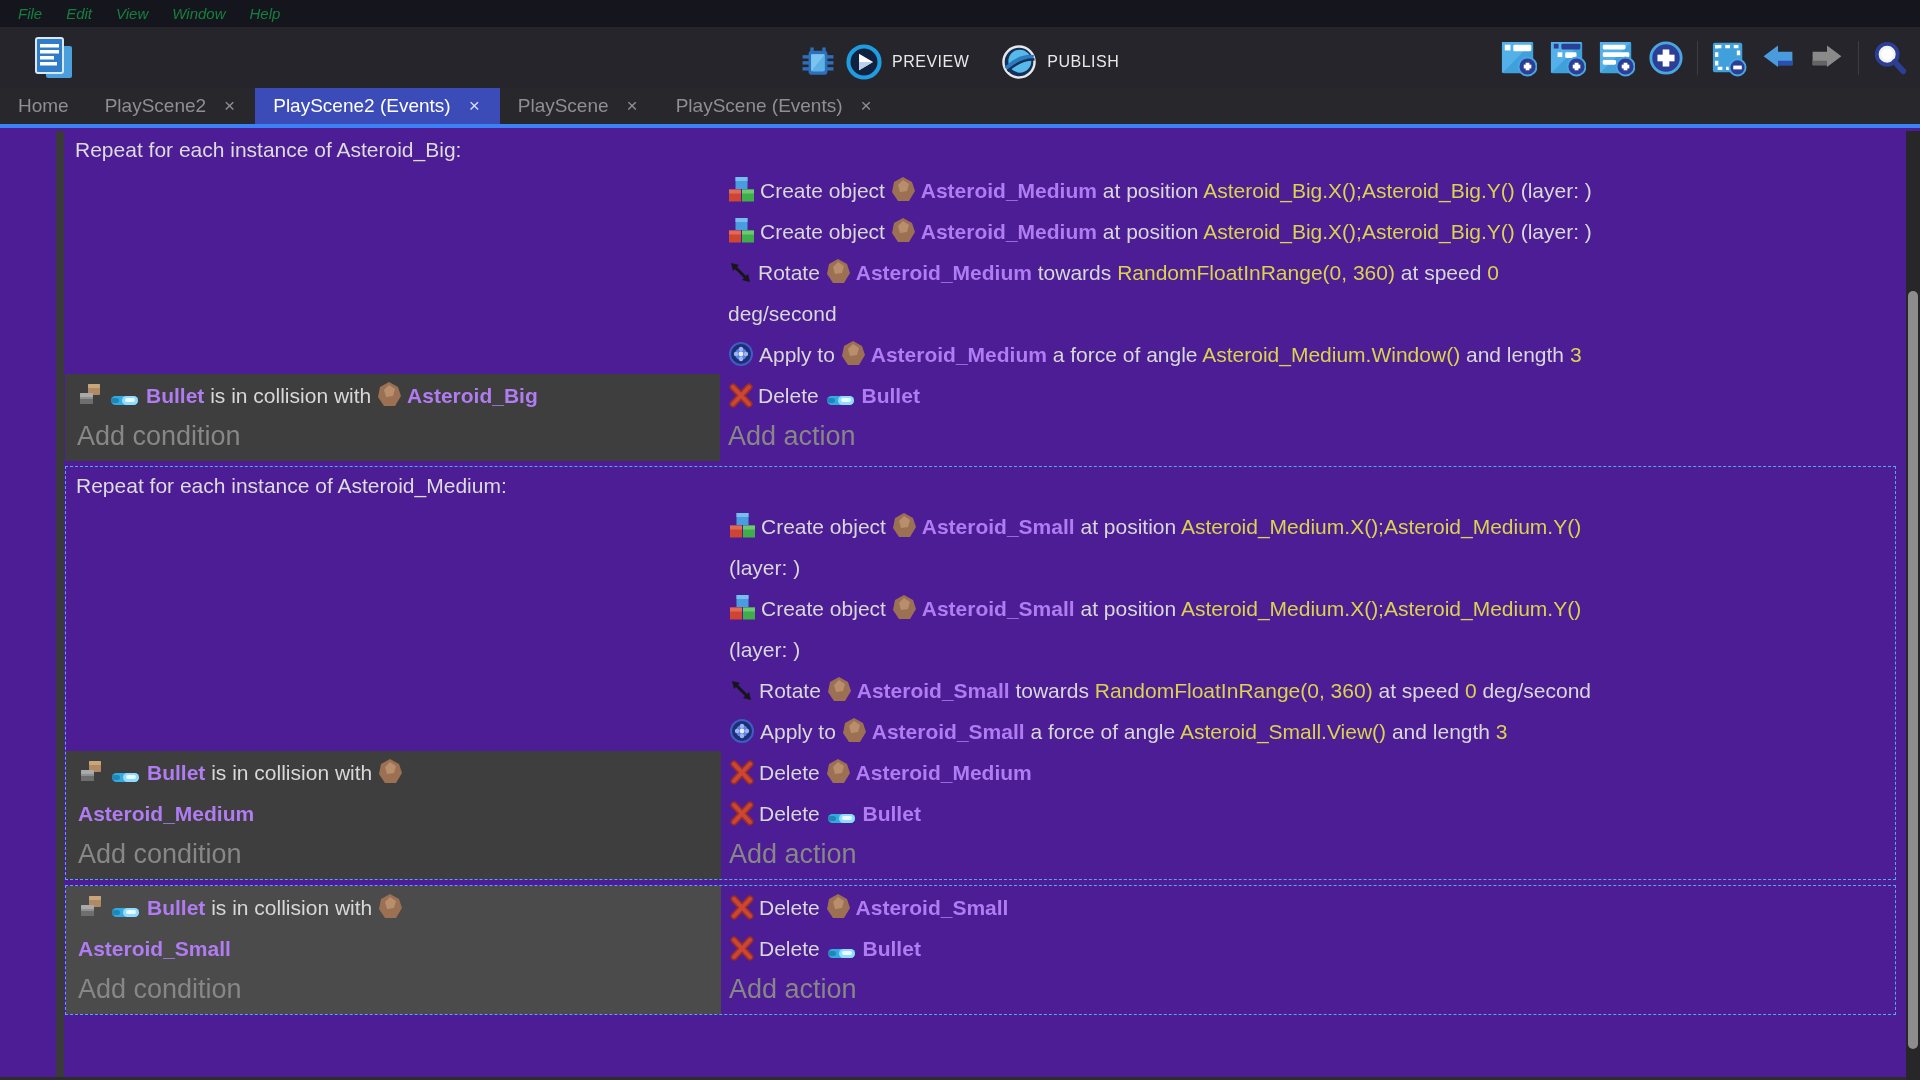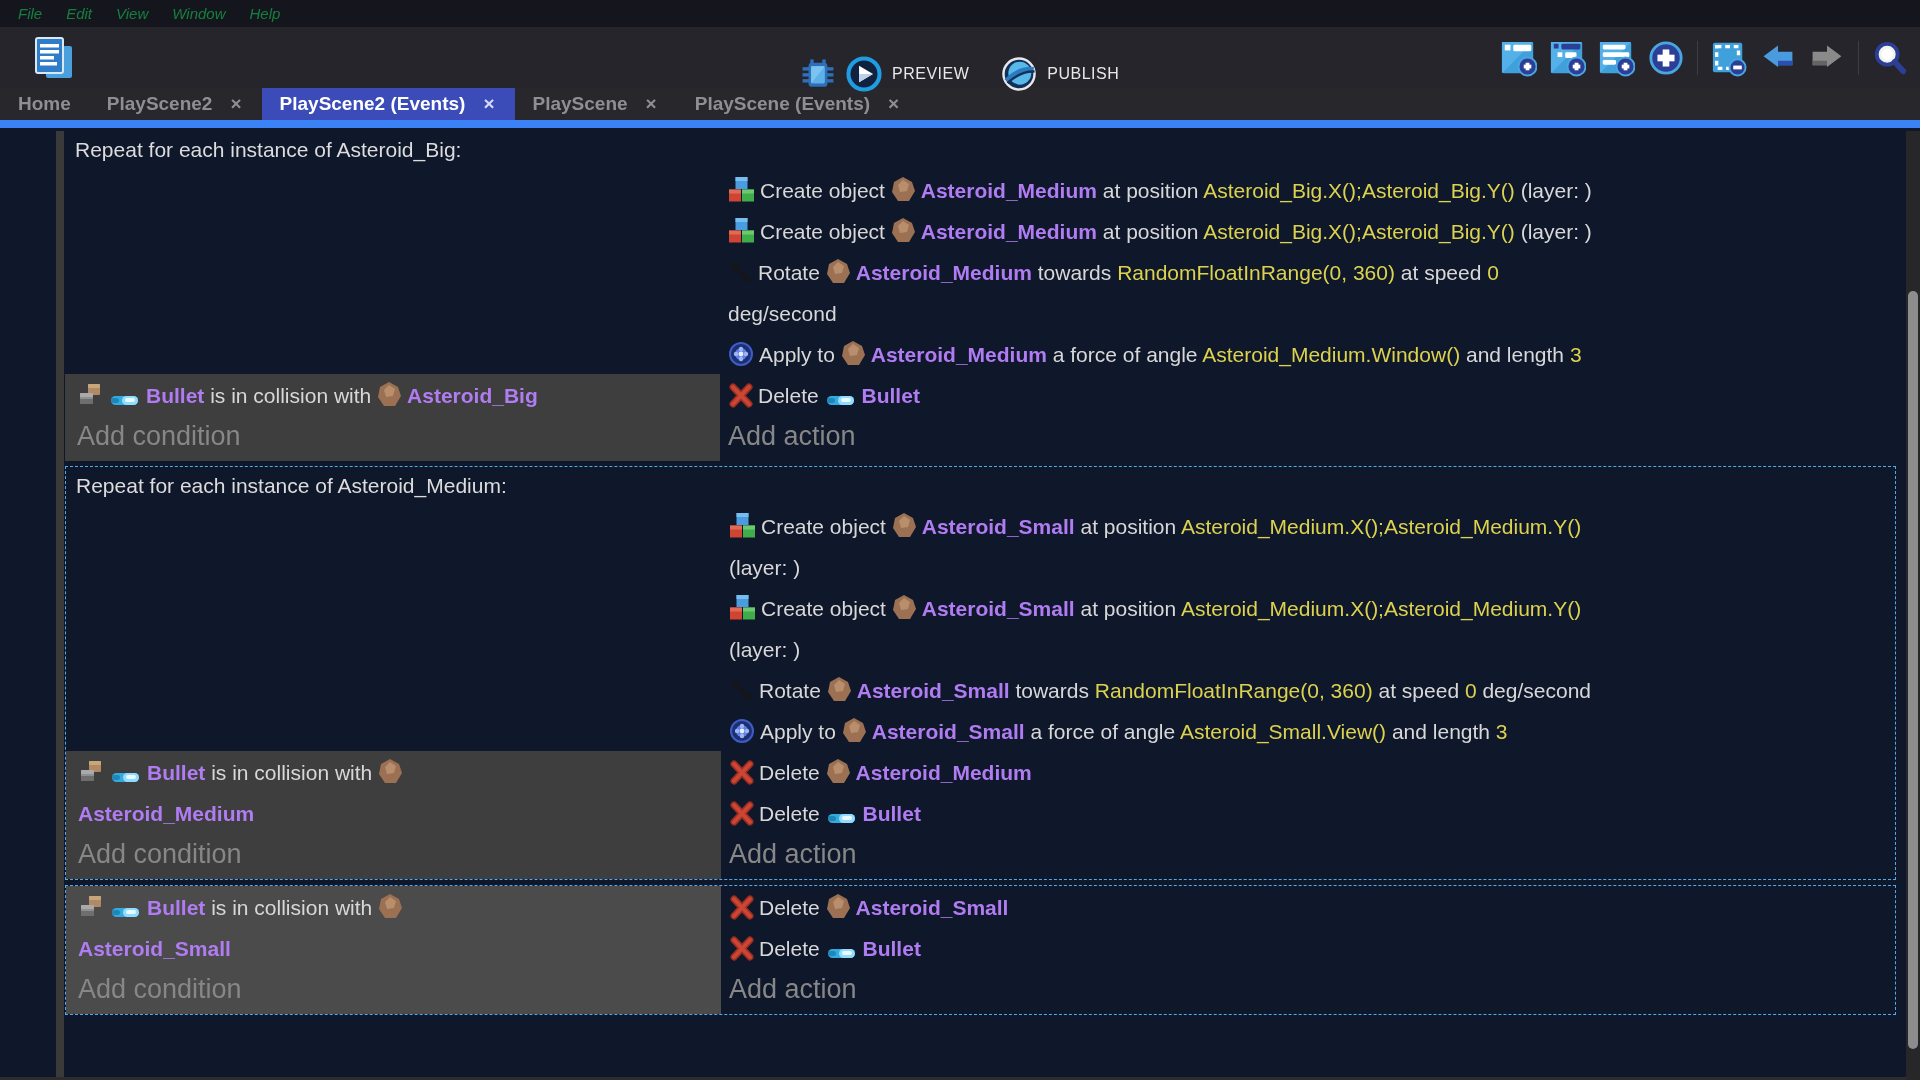"PREVIEW" .tb-center { top: 16px -> 4px }
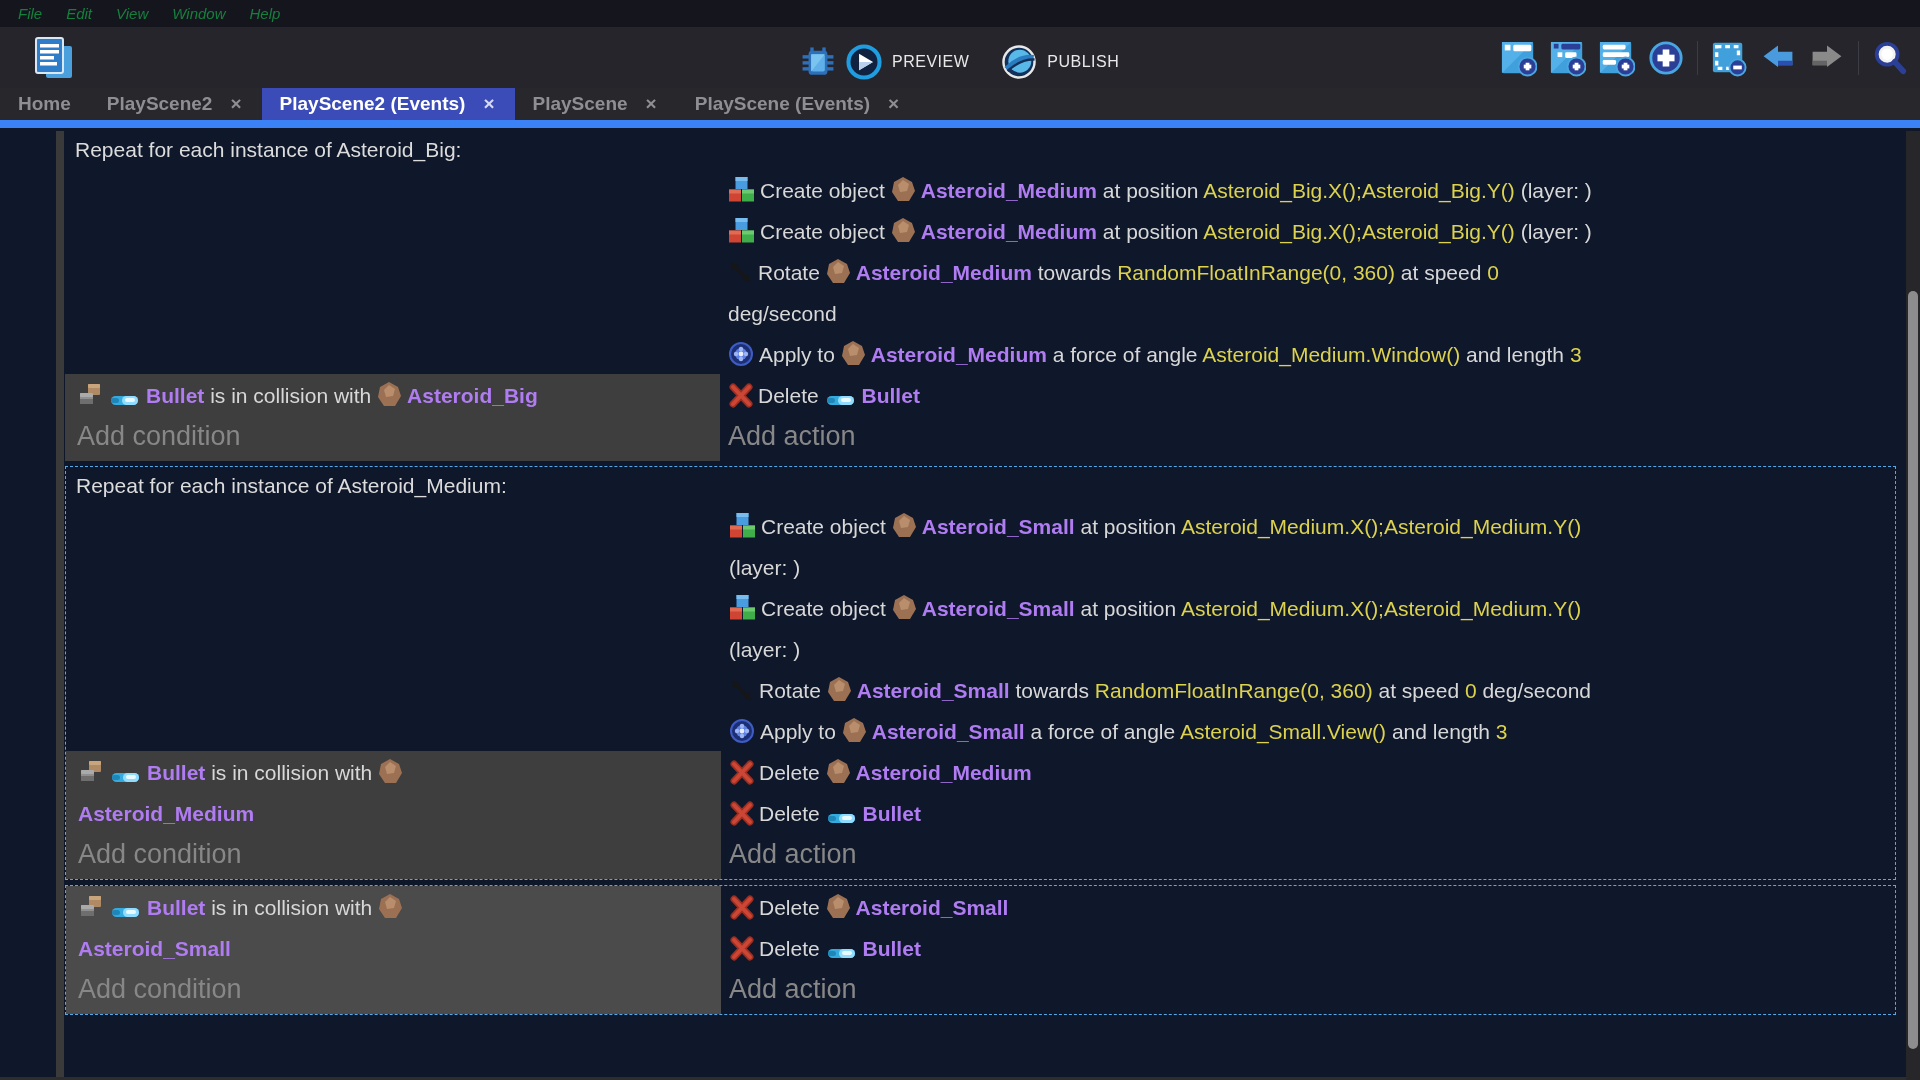"Home" .tabbar { border-bottom: 8px solid #3b82f6 -> 4px solid #3b82f6; font-weight: bold -> none }
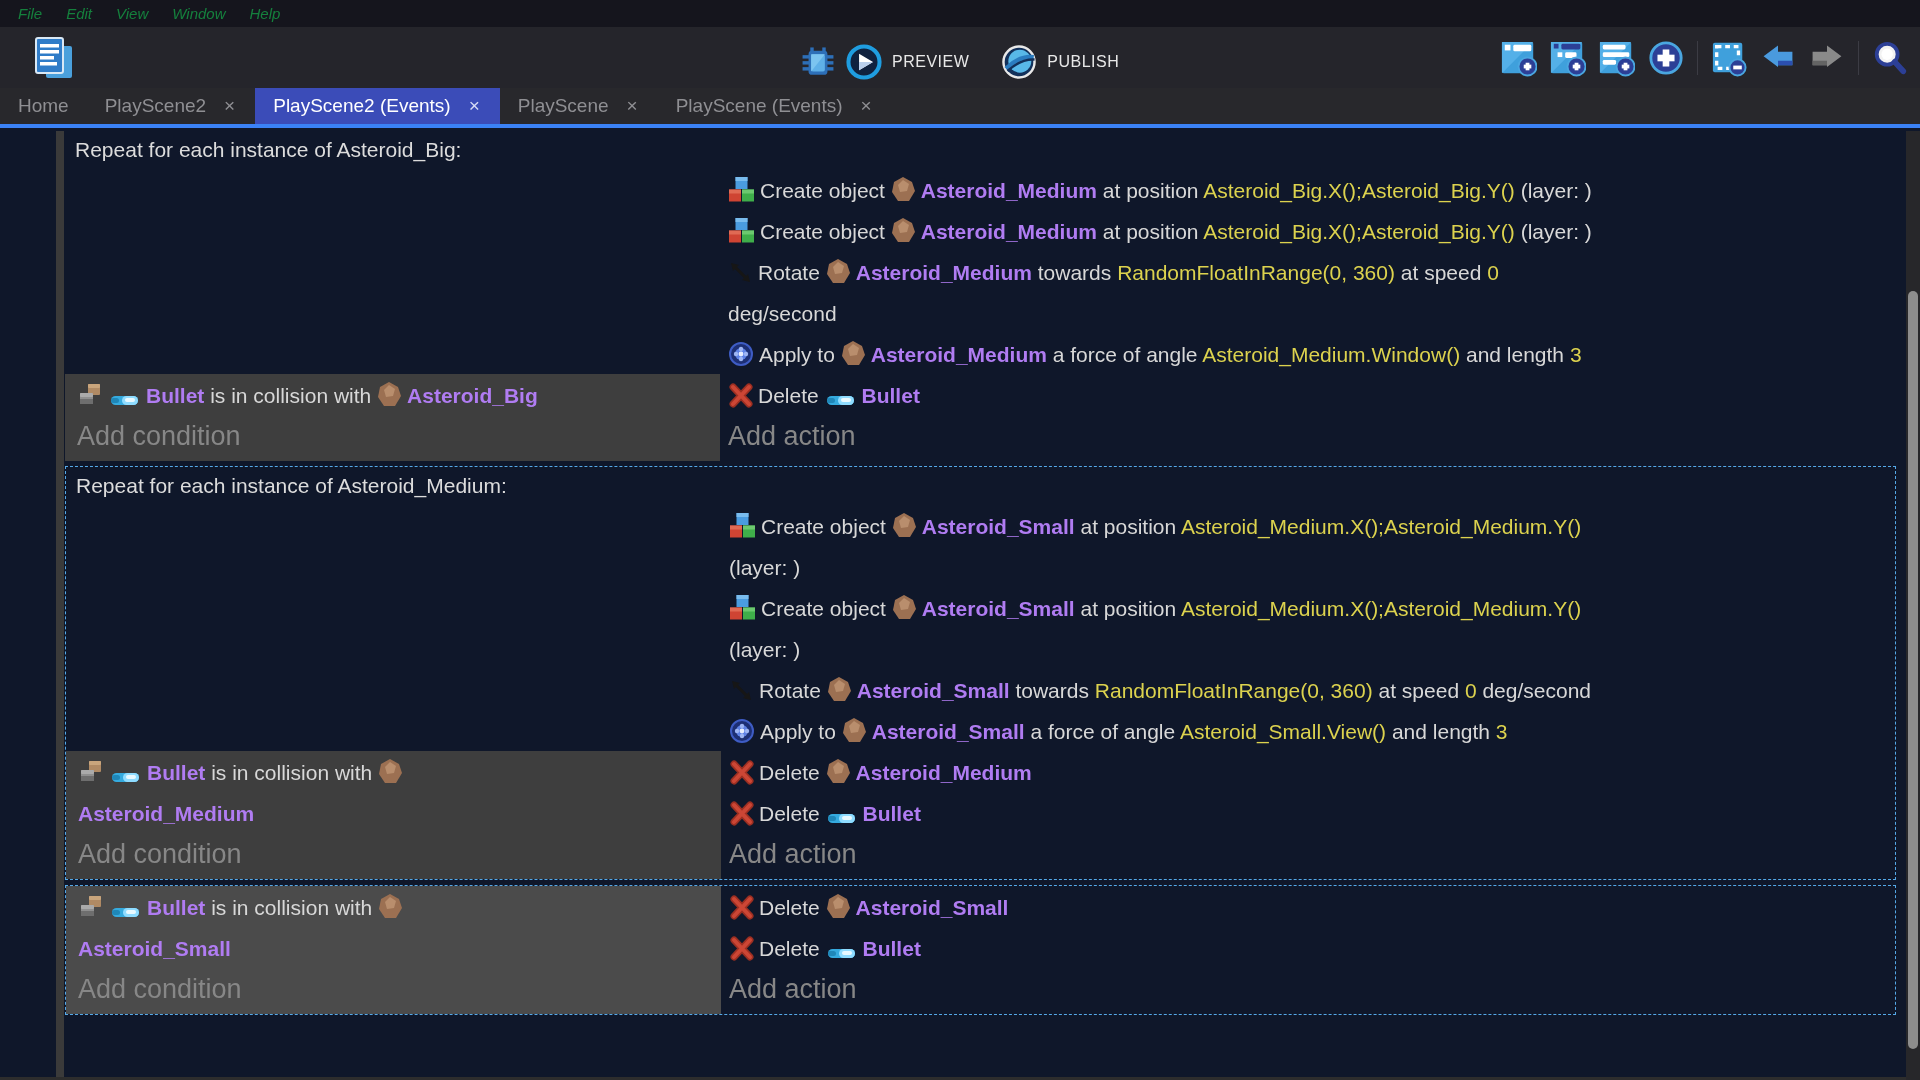"Repeat for each instance of" .events-wrap { background: #0f172a -> #4c1d95 }
